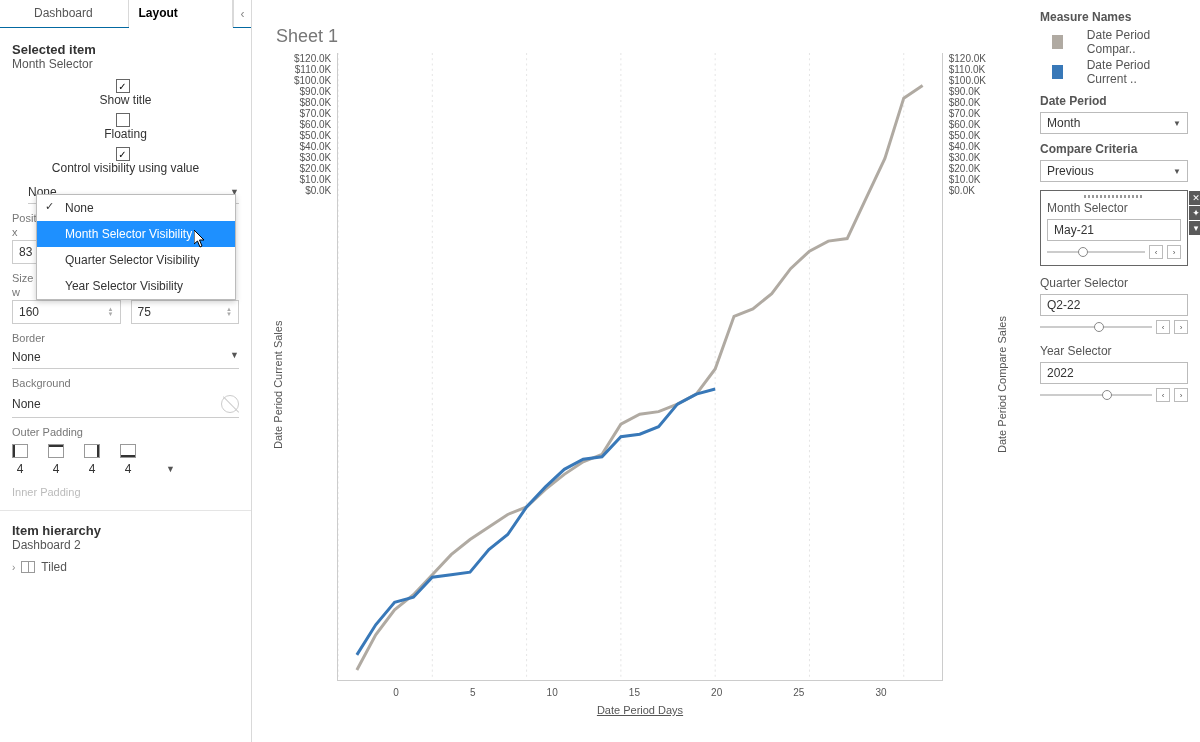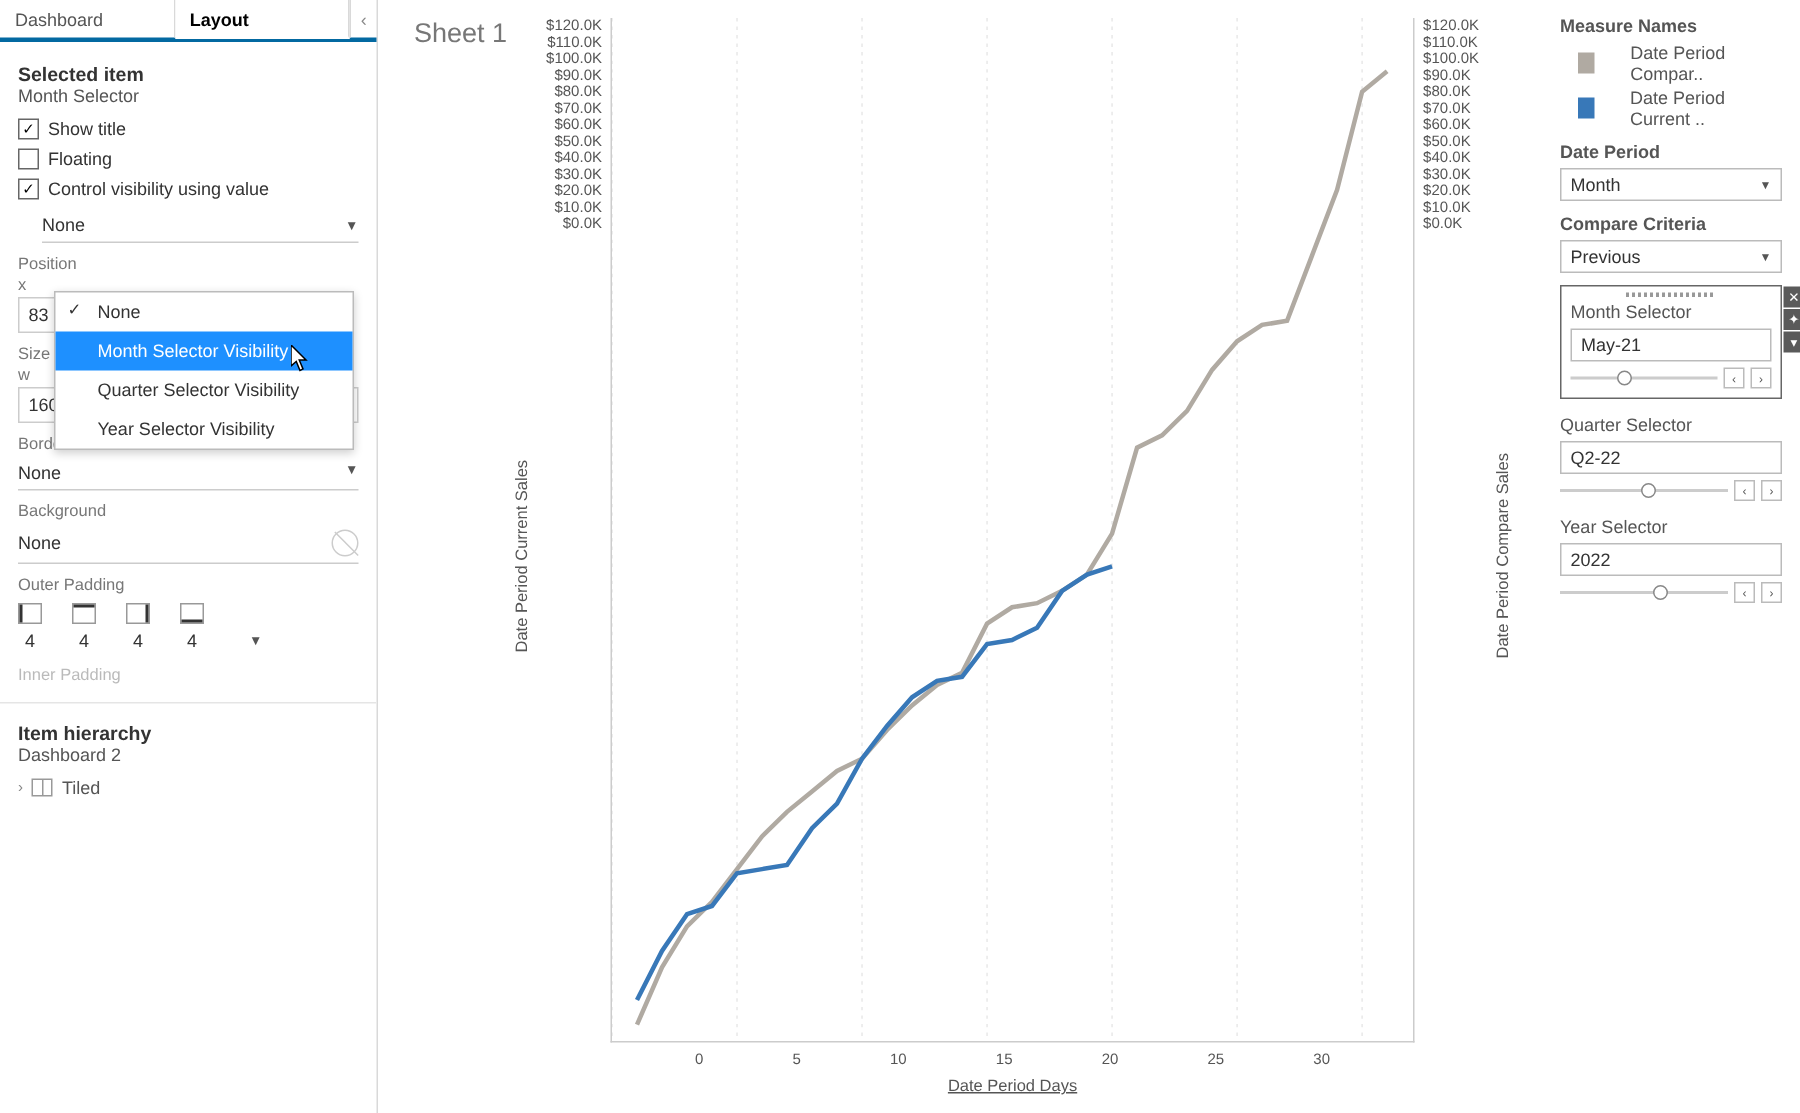"Dashboard" .tab-row { border-bottom: 3px solid #0369a1 -> 1px solid #0369a1; padding-left: none -> 24px }
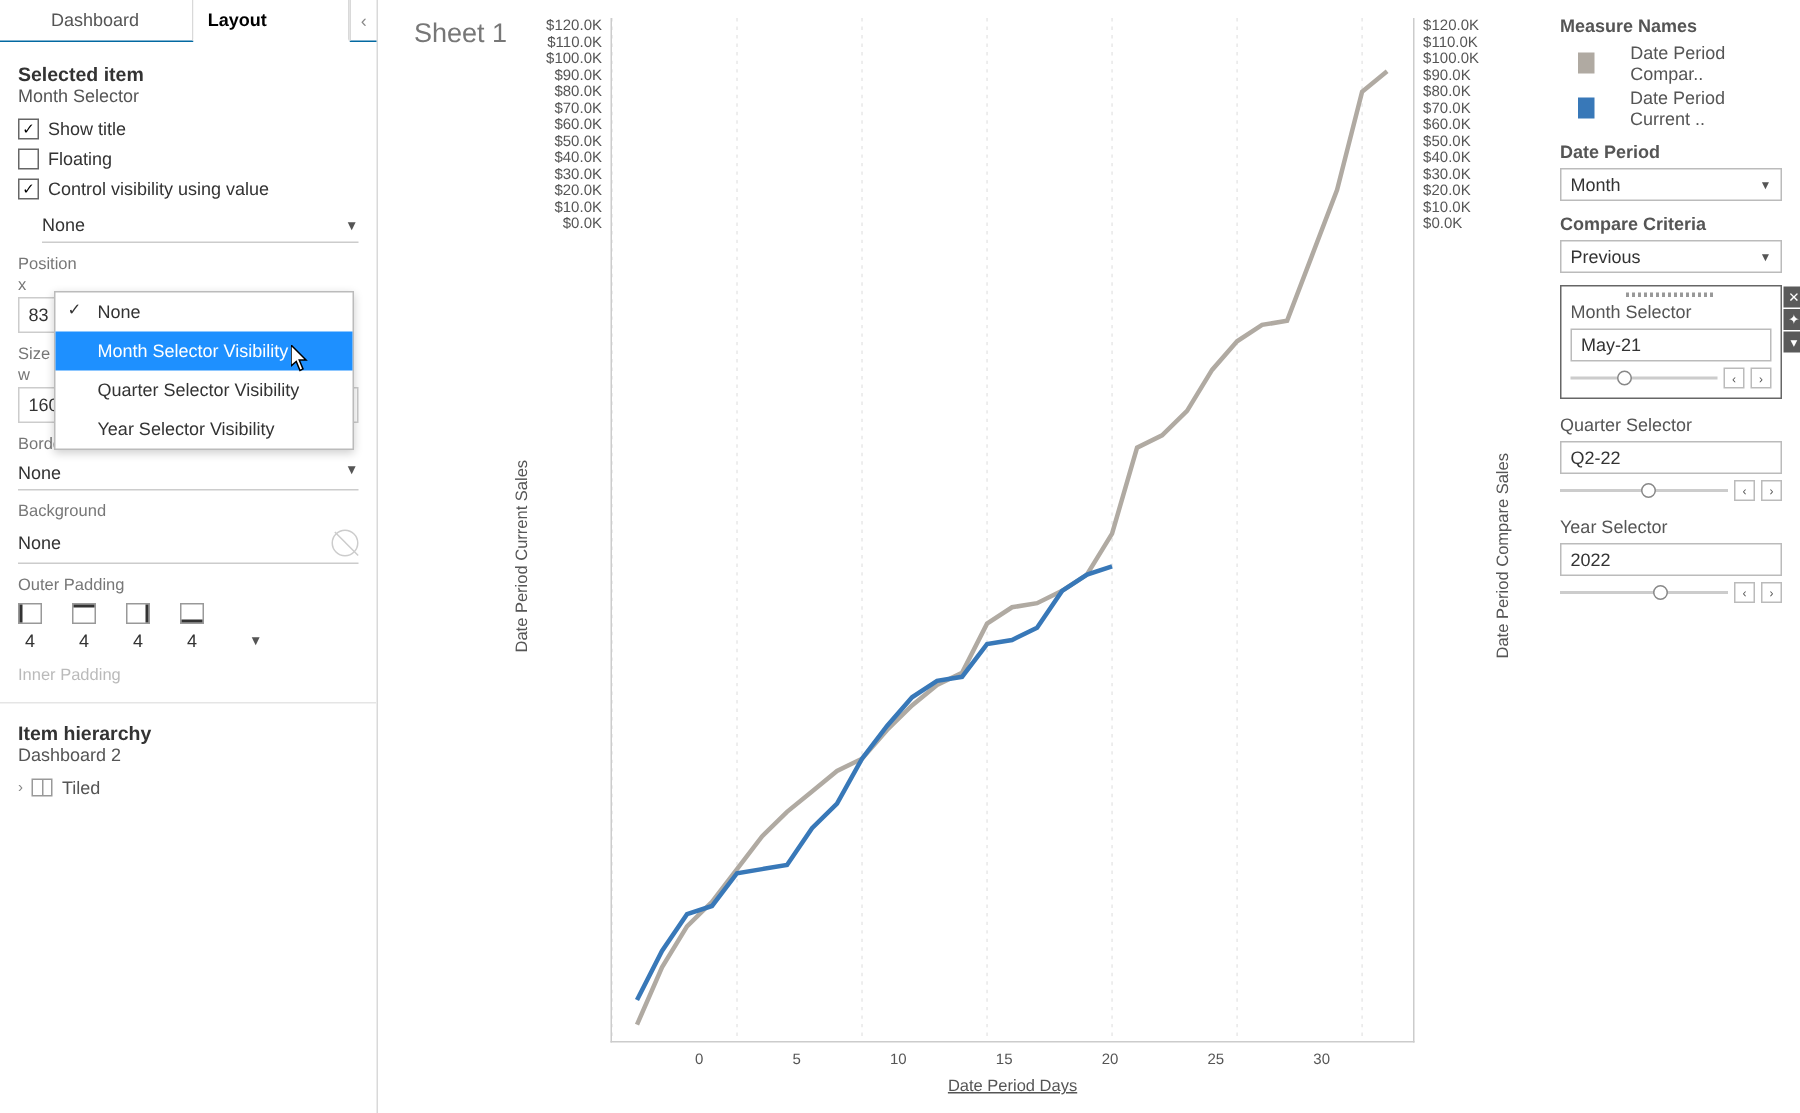"Sheet 1" .main { flex-direction: row -> column; padding: 12px 16px -> 26px 16px }
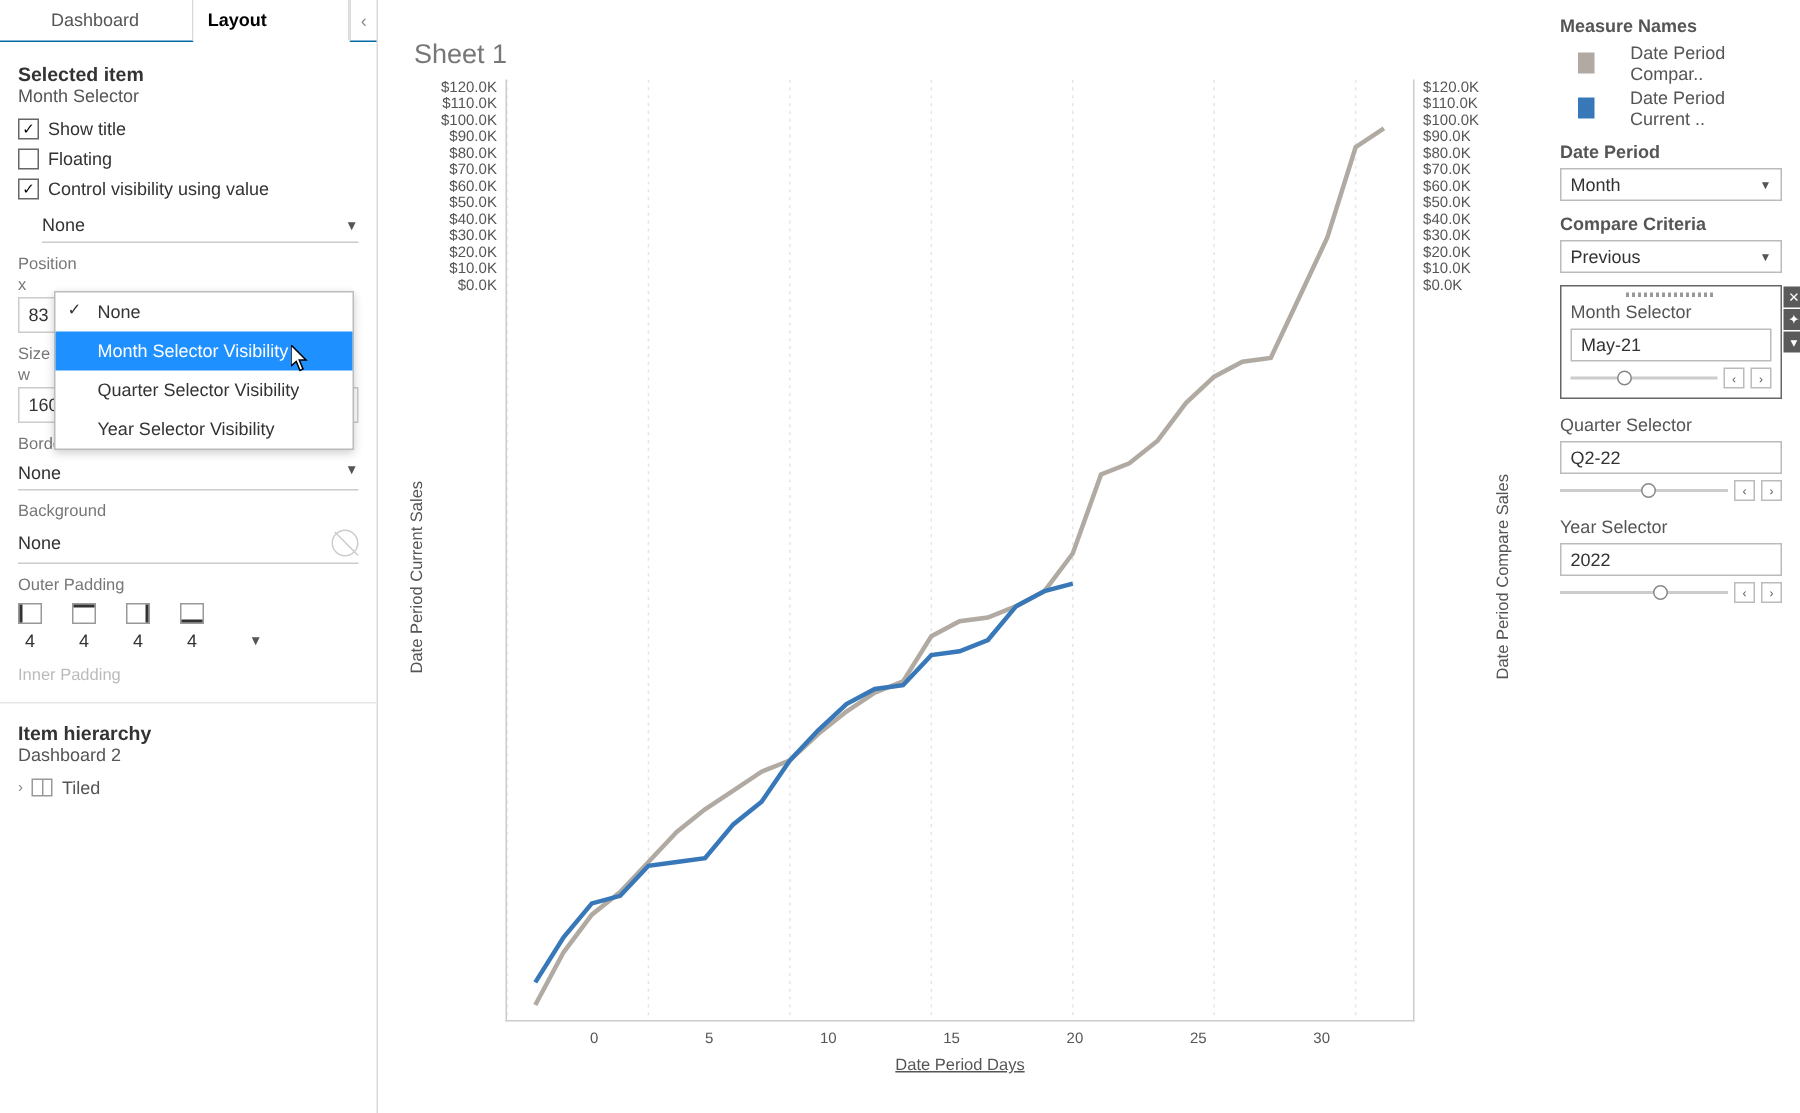"Show title" .chk-row { flex-direction: none -> column }
